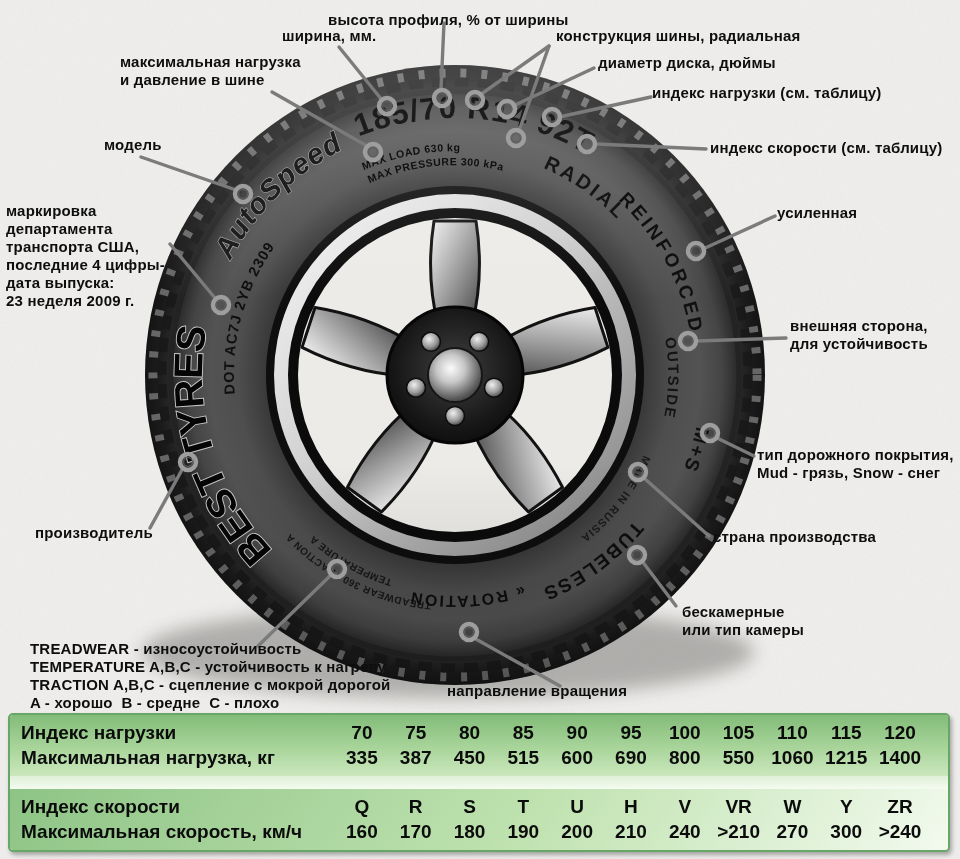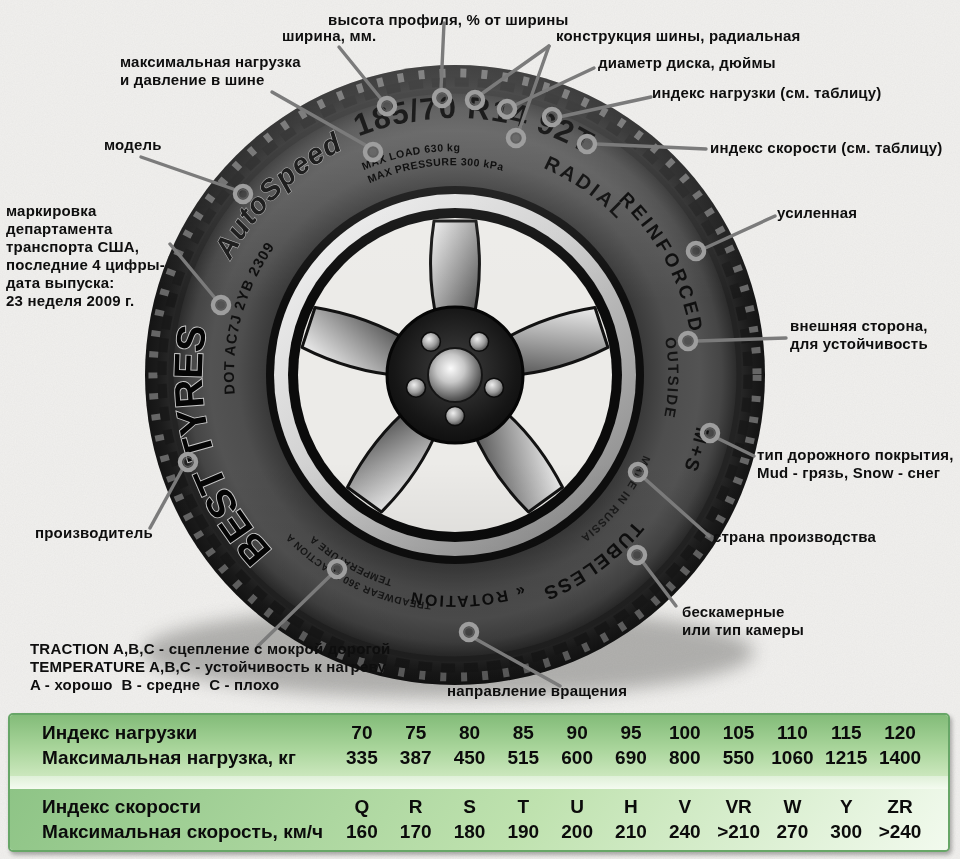"TREADWEAR - износоустойчивость" span { html: none -> <span>TREADWEAR - износоустойчивость</span> }
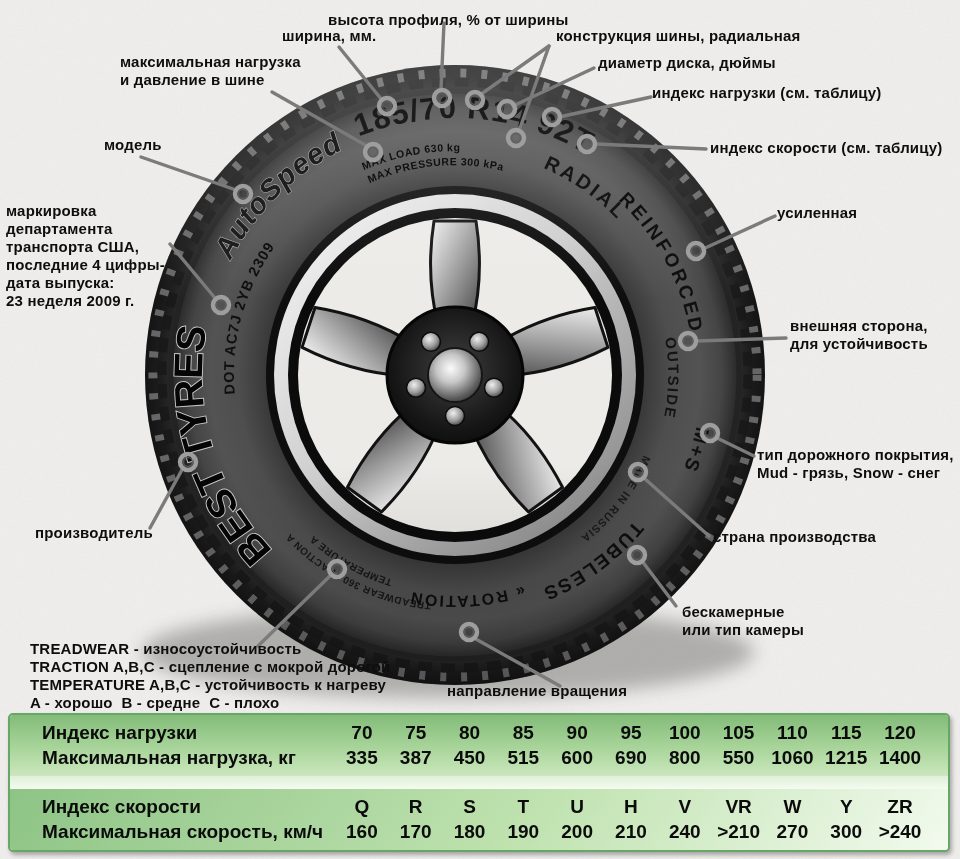"TRACTION A,B,C - сцепление с" span { order: before "TEMPERATURE A,B,C - устойчивость к" -> after "TEMPERATURE A,B,C - устойчивость к" }
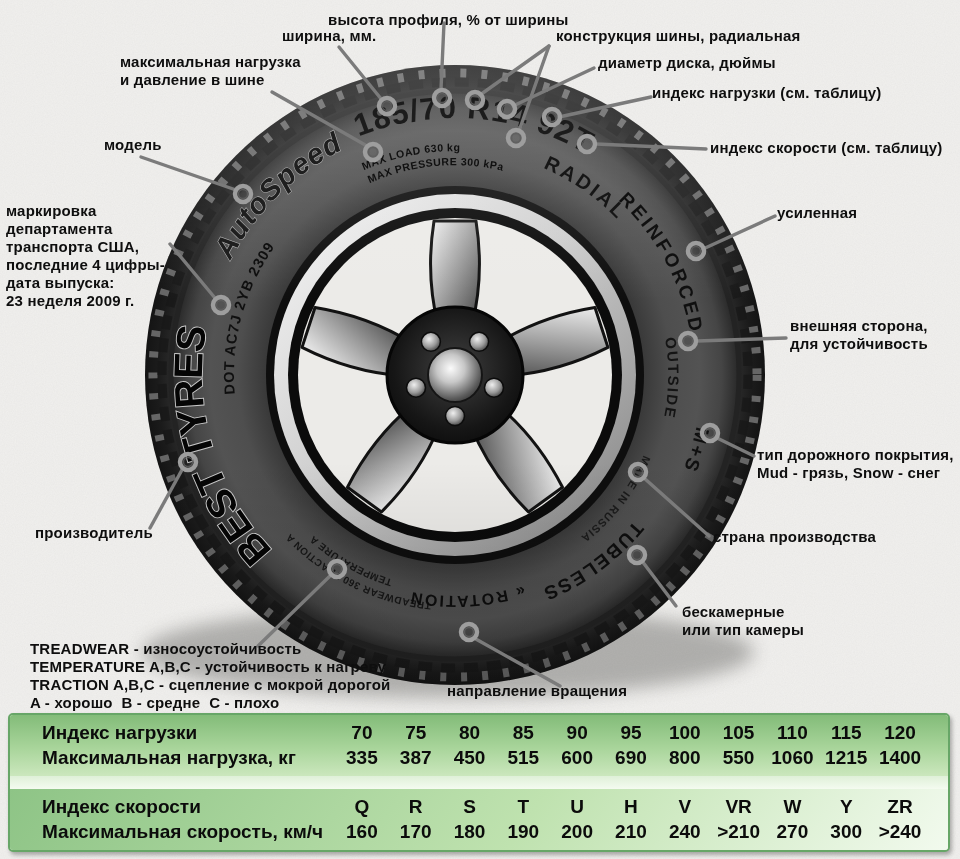"Индекс нагрузки" .tlabel { padding-left: 32px -> 11px }
